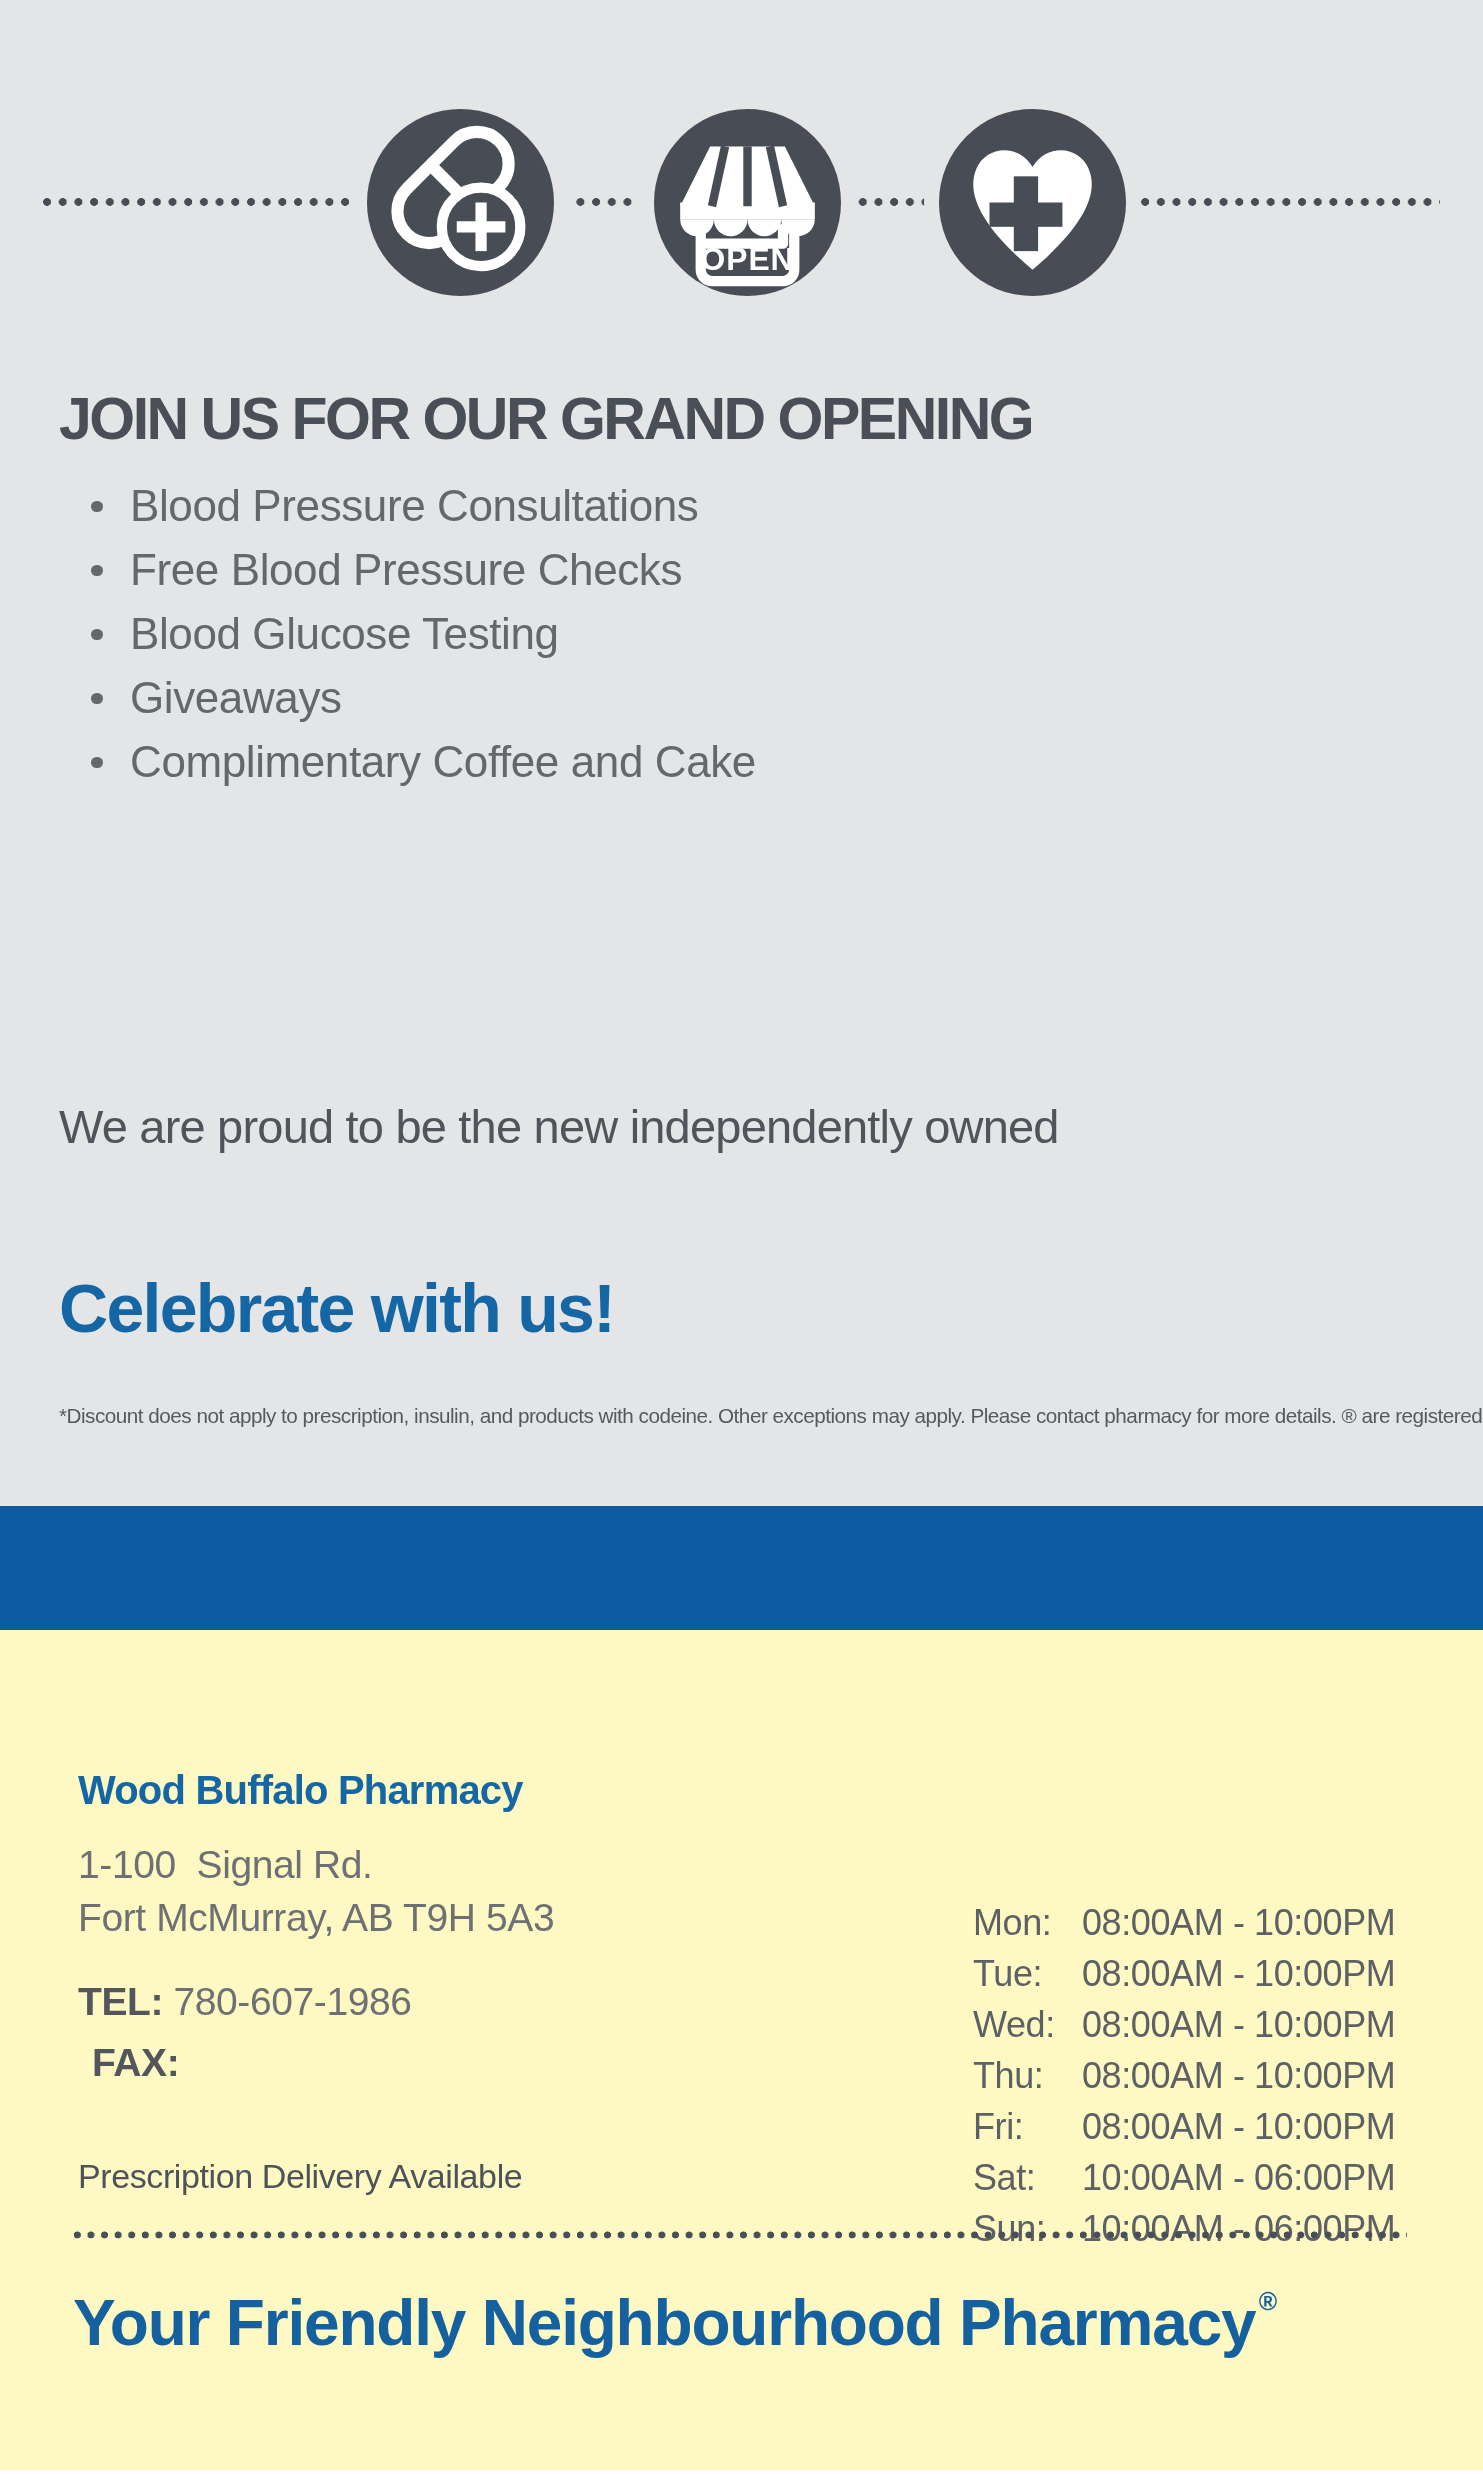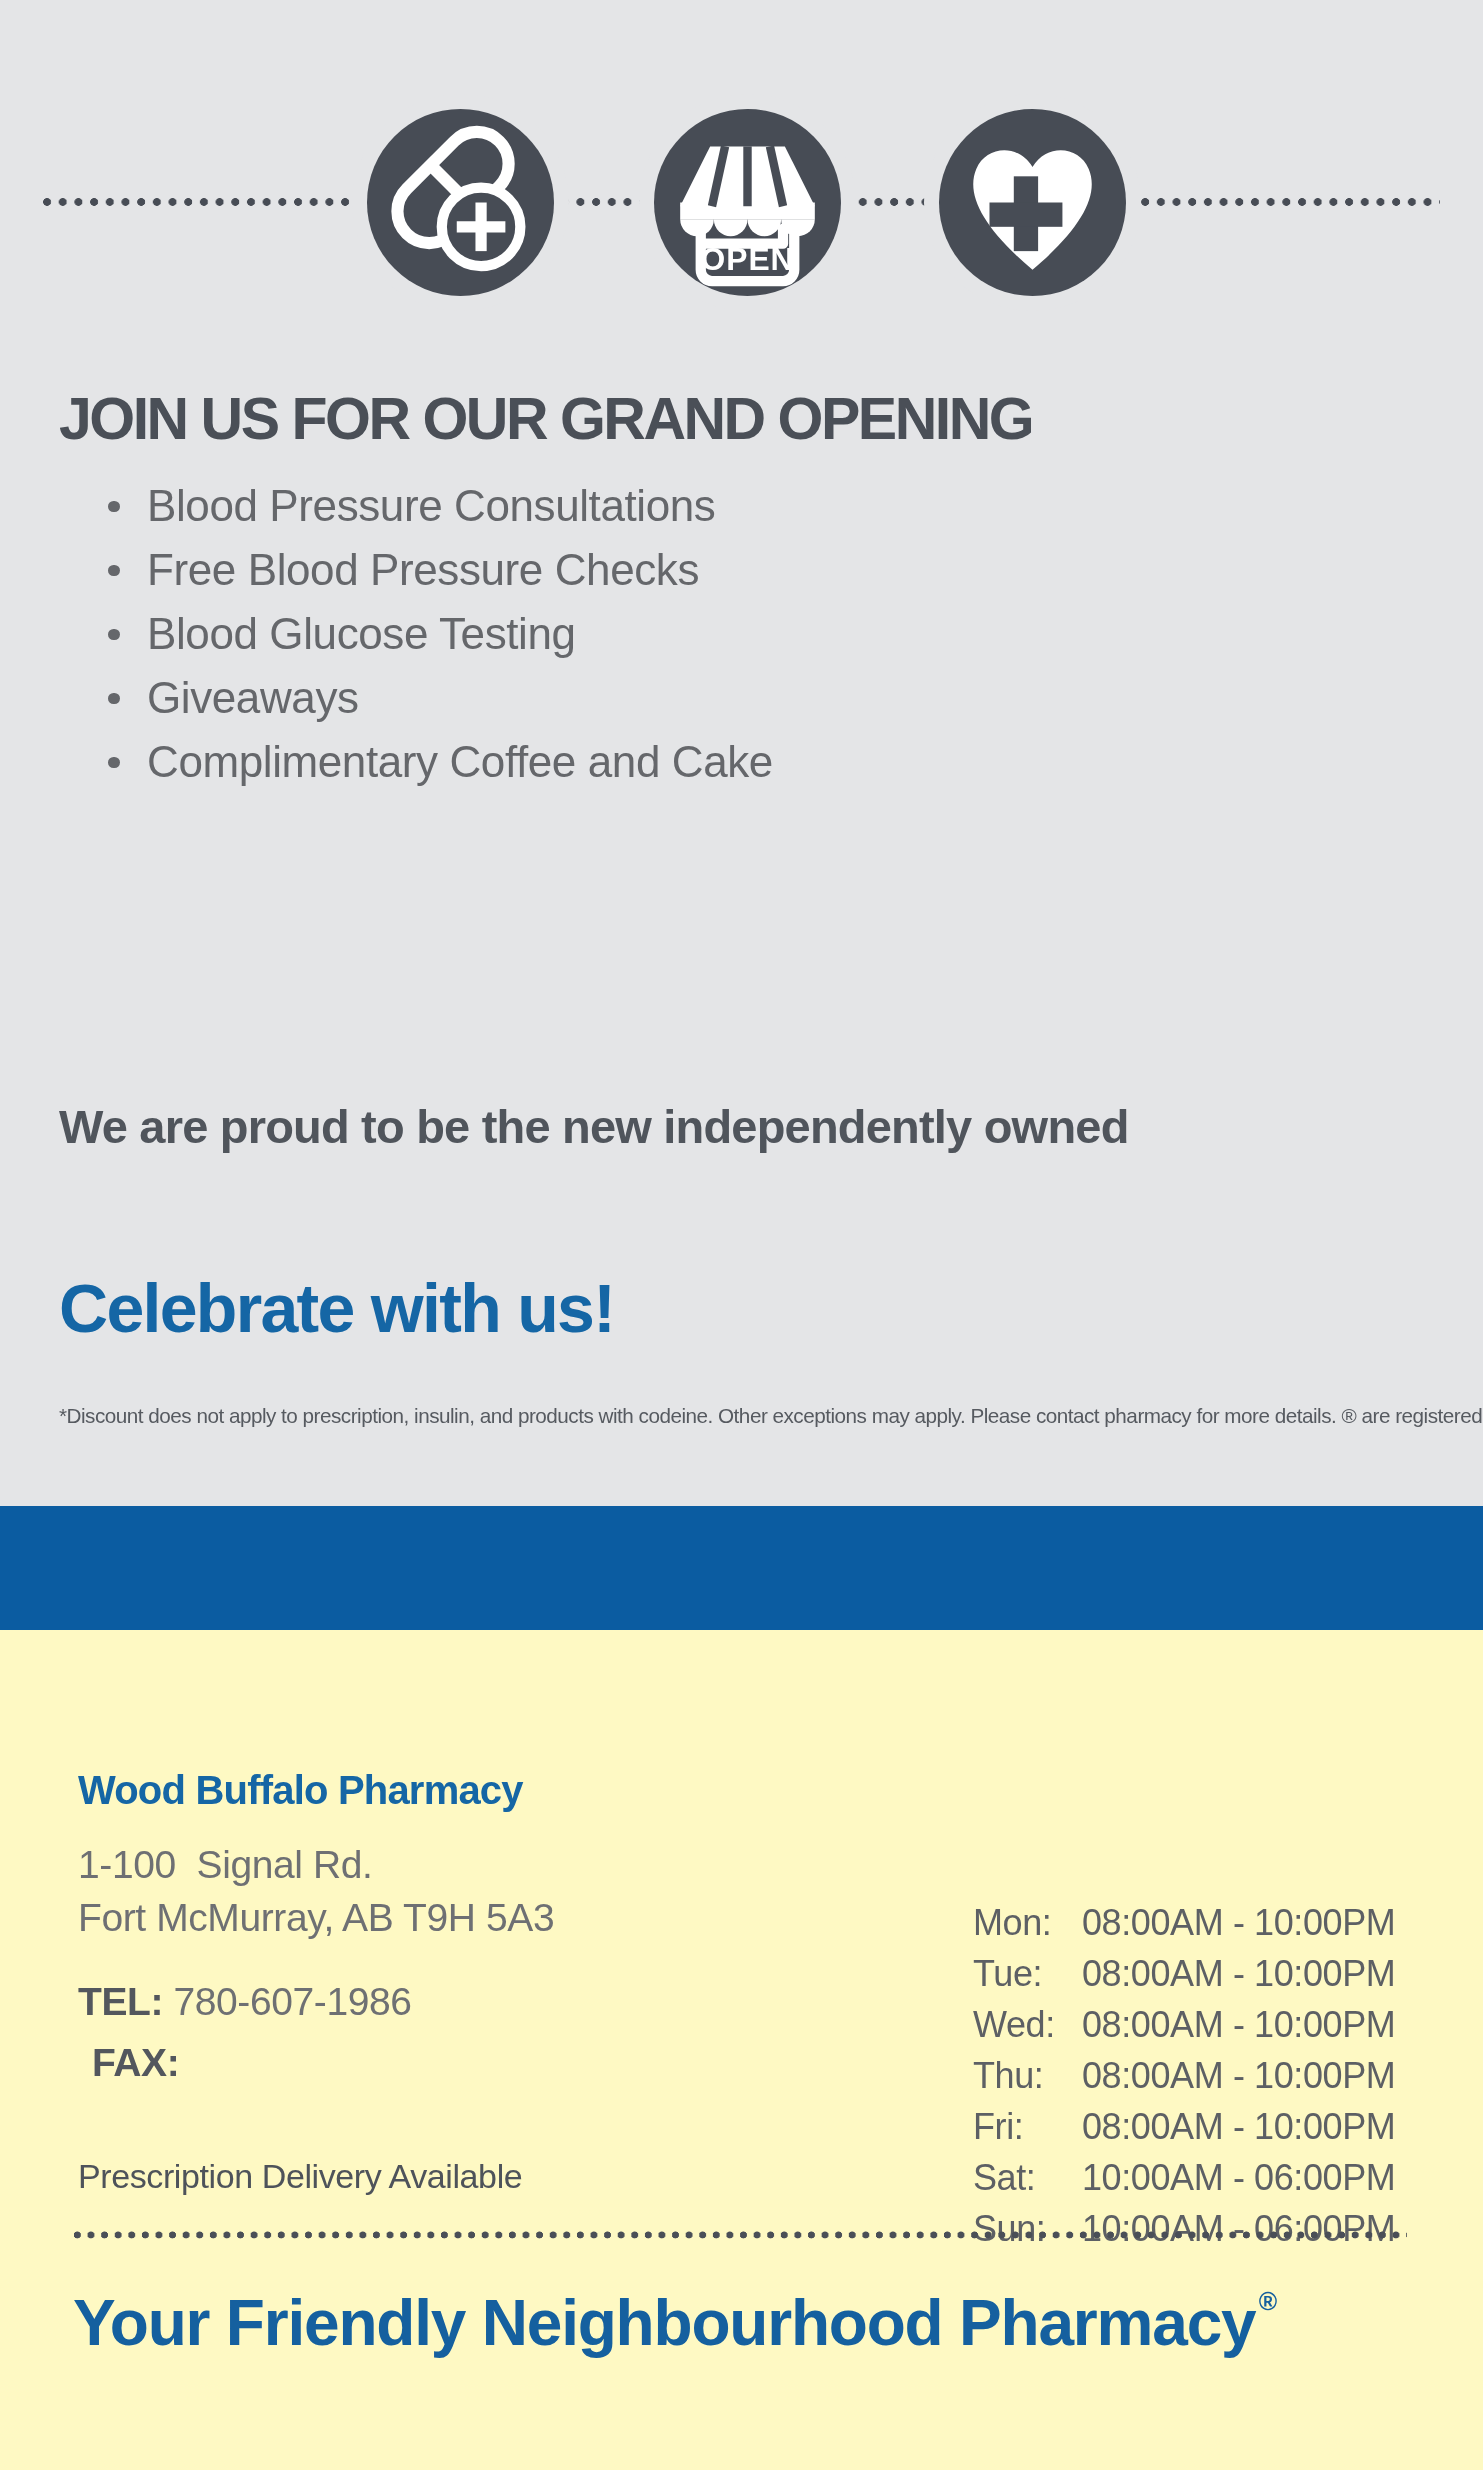"Blood Pressure Consultations" .bullet-list { left: 83px -> 66px }
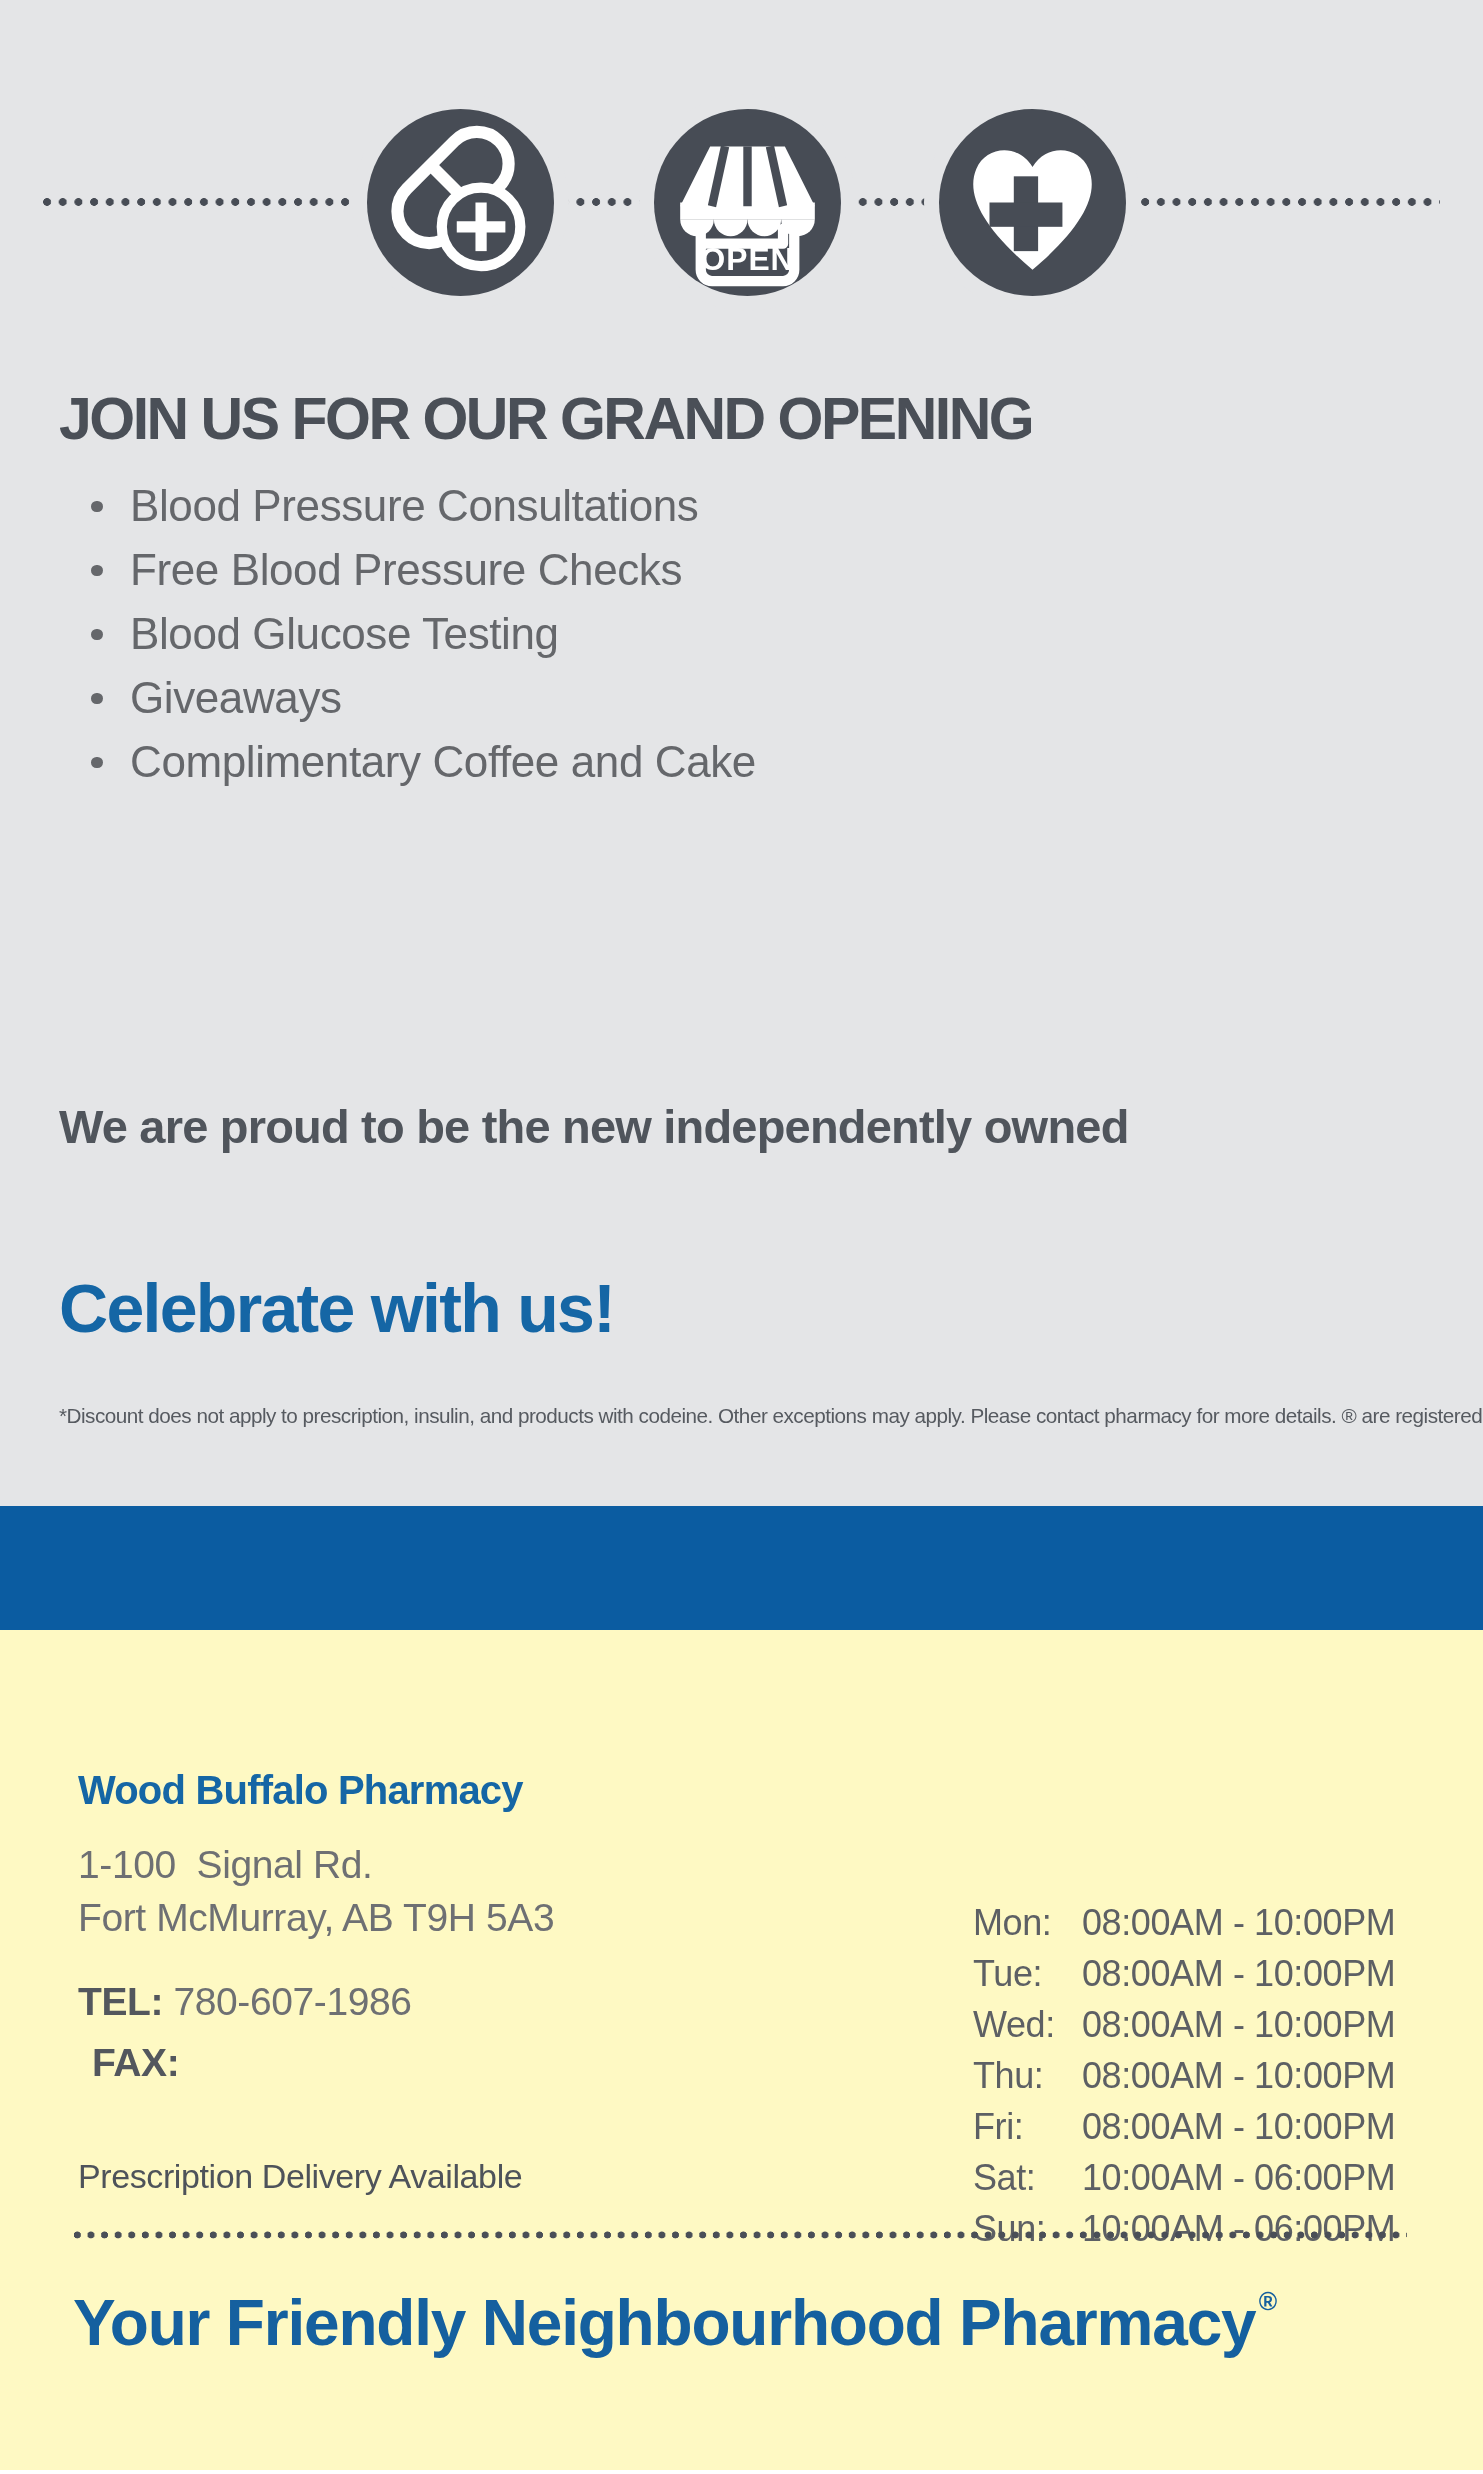"We are proud to be" .proud { font-weight: bold -> normal }
